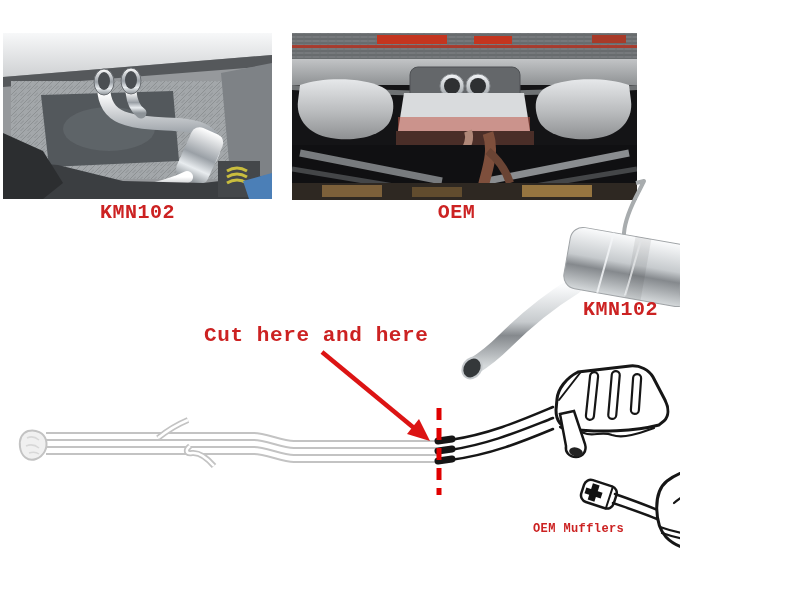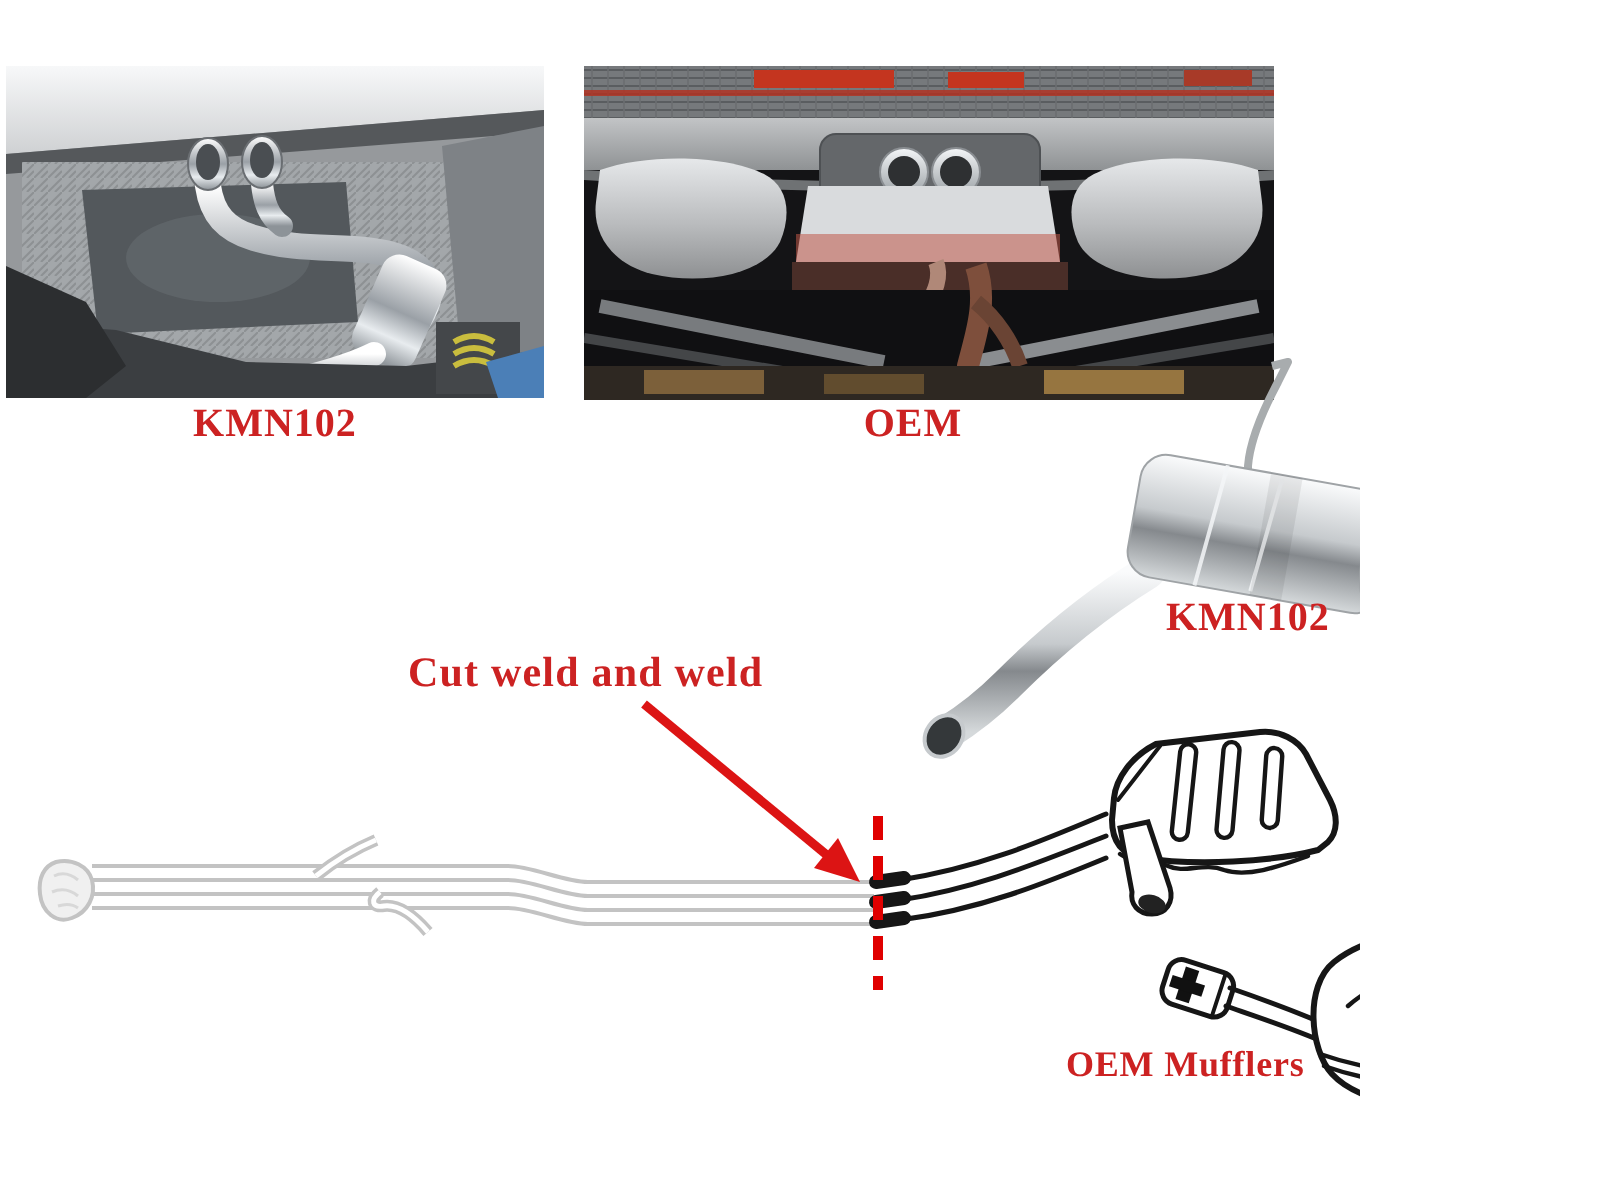"KMN102" #canvas { font-family: Liberation Serif, serif -> Liberation Mono, monospace }
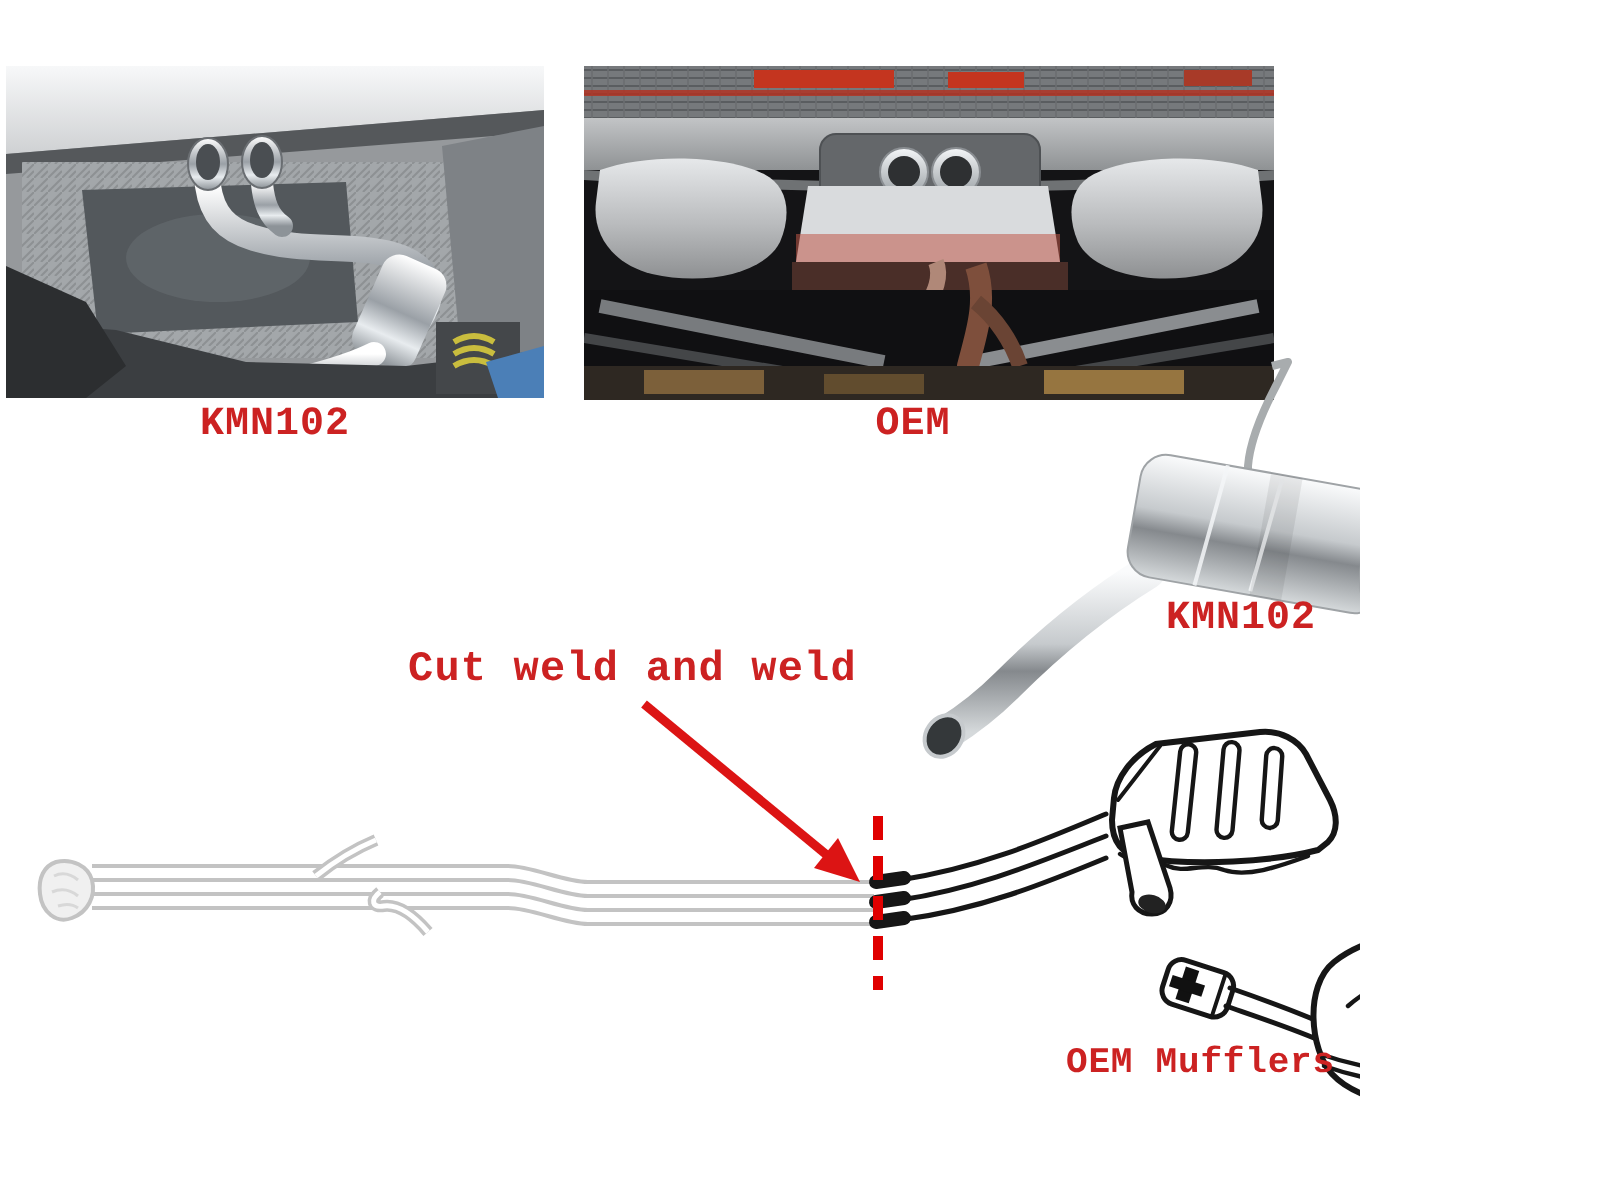"Cut weld and weld" div.cut-text { text: weld and weld -> here and here }
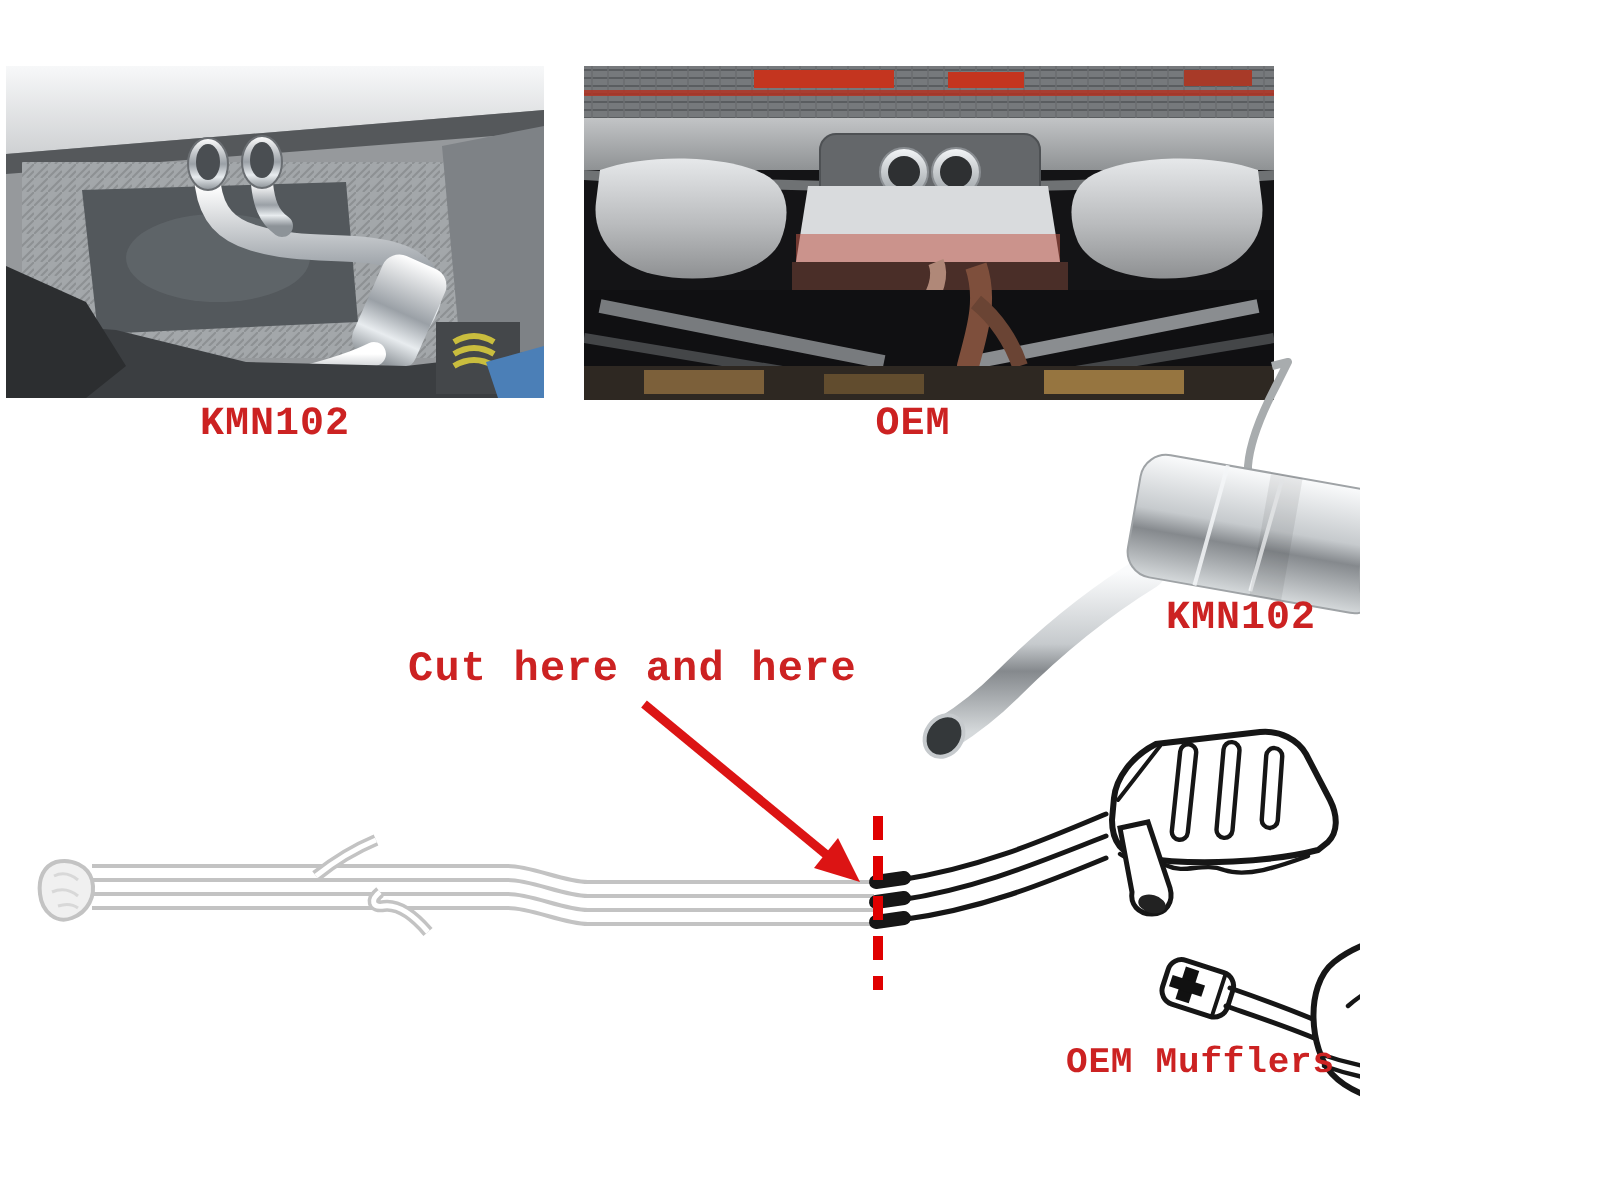"OEM Mufflers" .oem-mufflers-label { font-size: 18px -> 12px }
